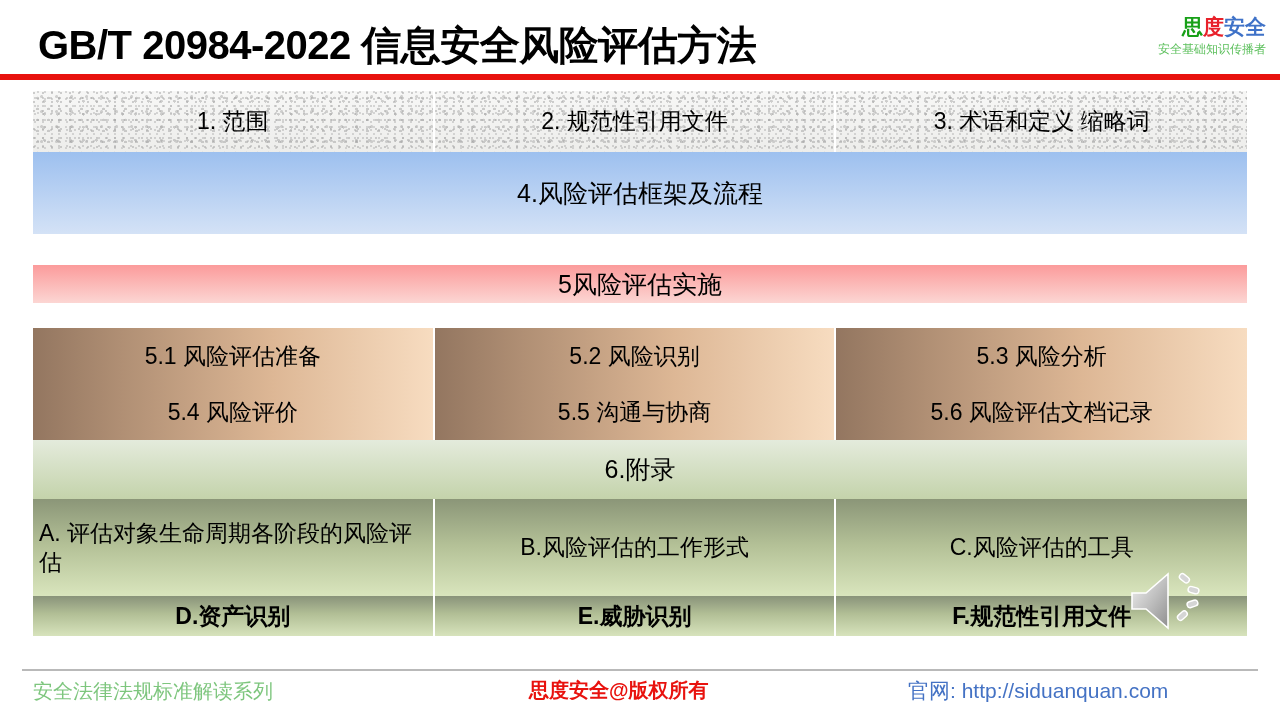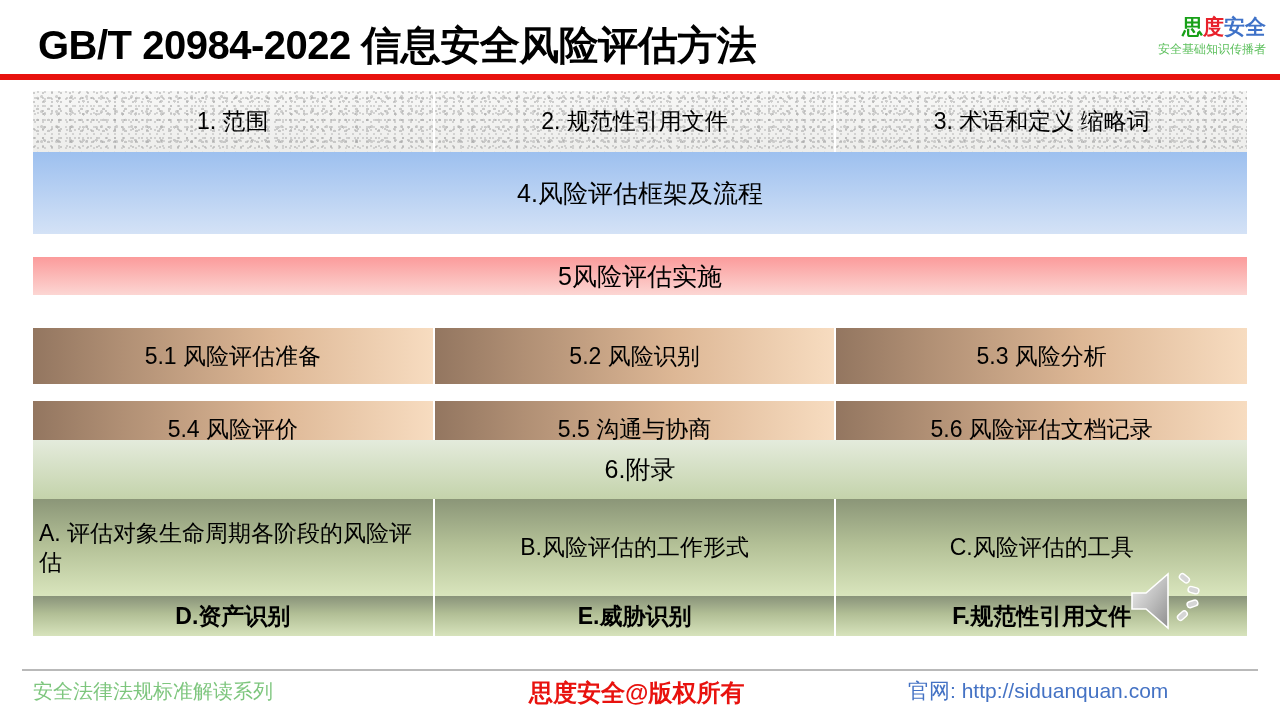"5风险评估实施" #row4 { top: 166px -> 174px }
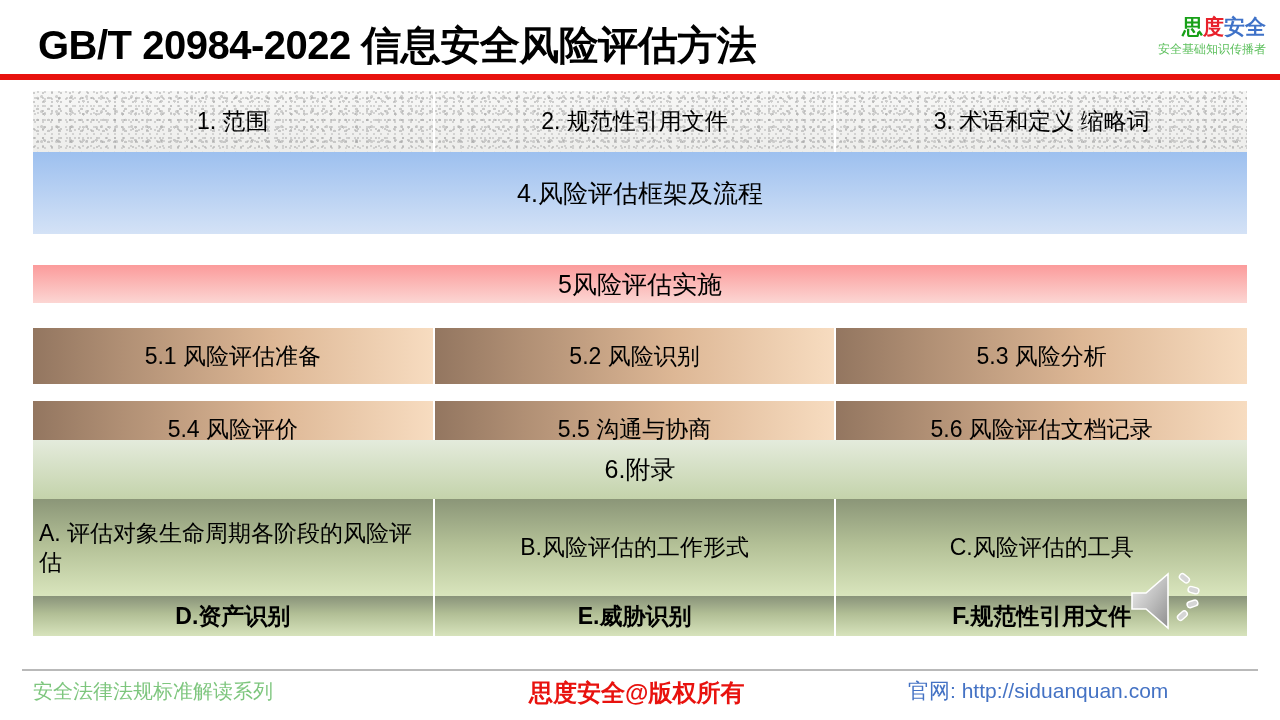"5.4 风险评价" #row6 { top: 310px -> 293px }
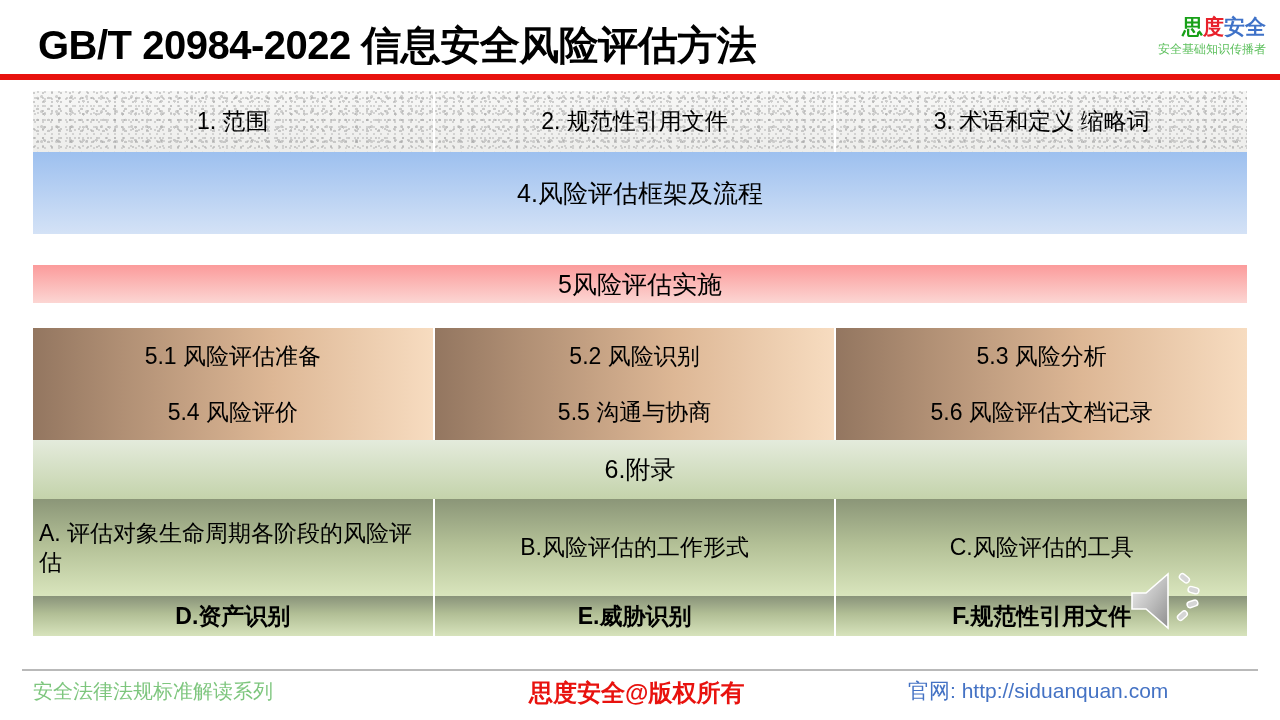"思度安全@版权所有" #footer-center { font-size: 24px -> 20px }
